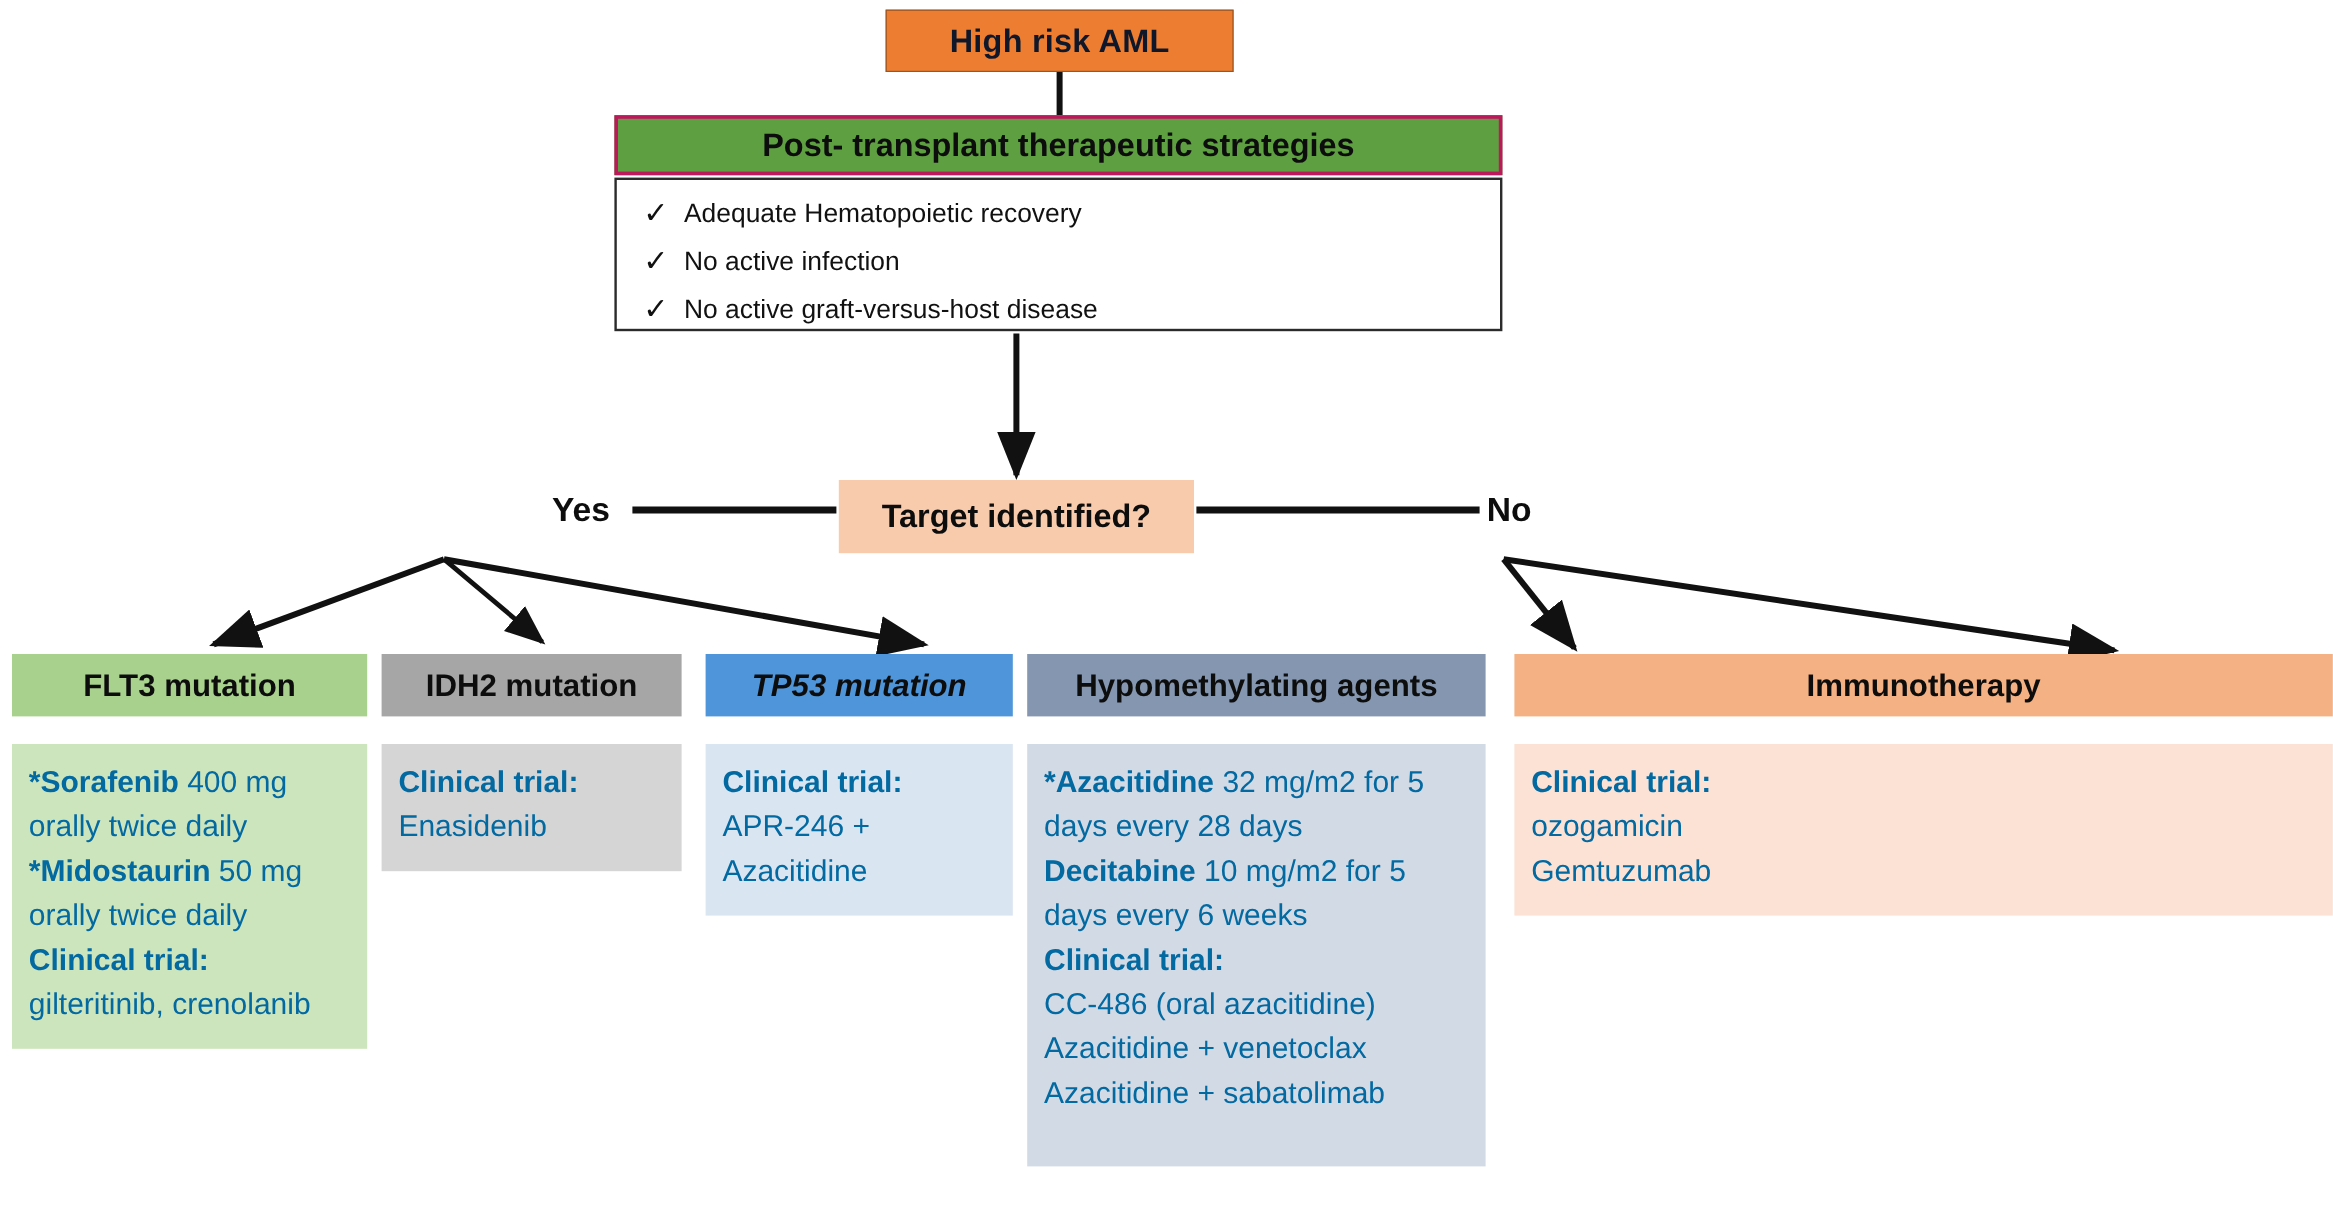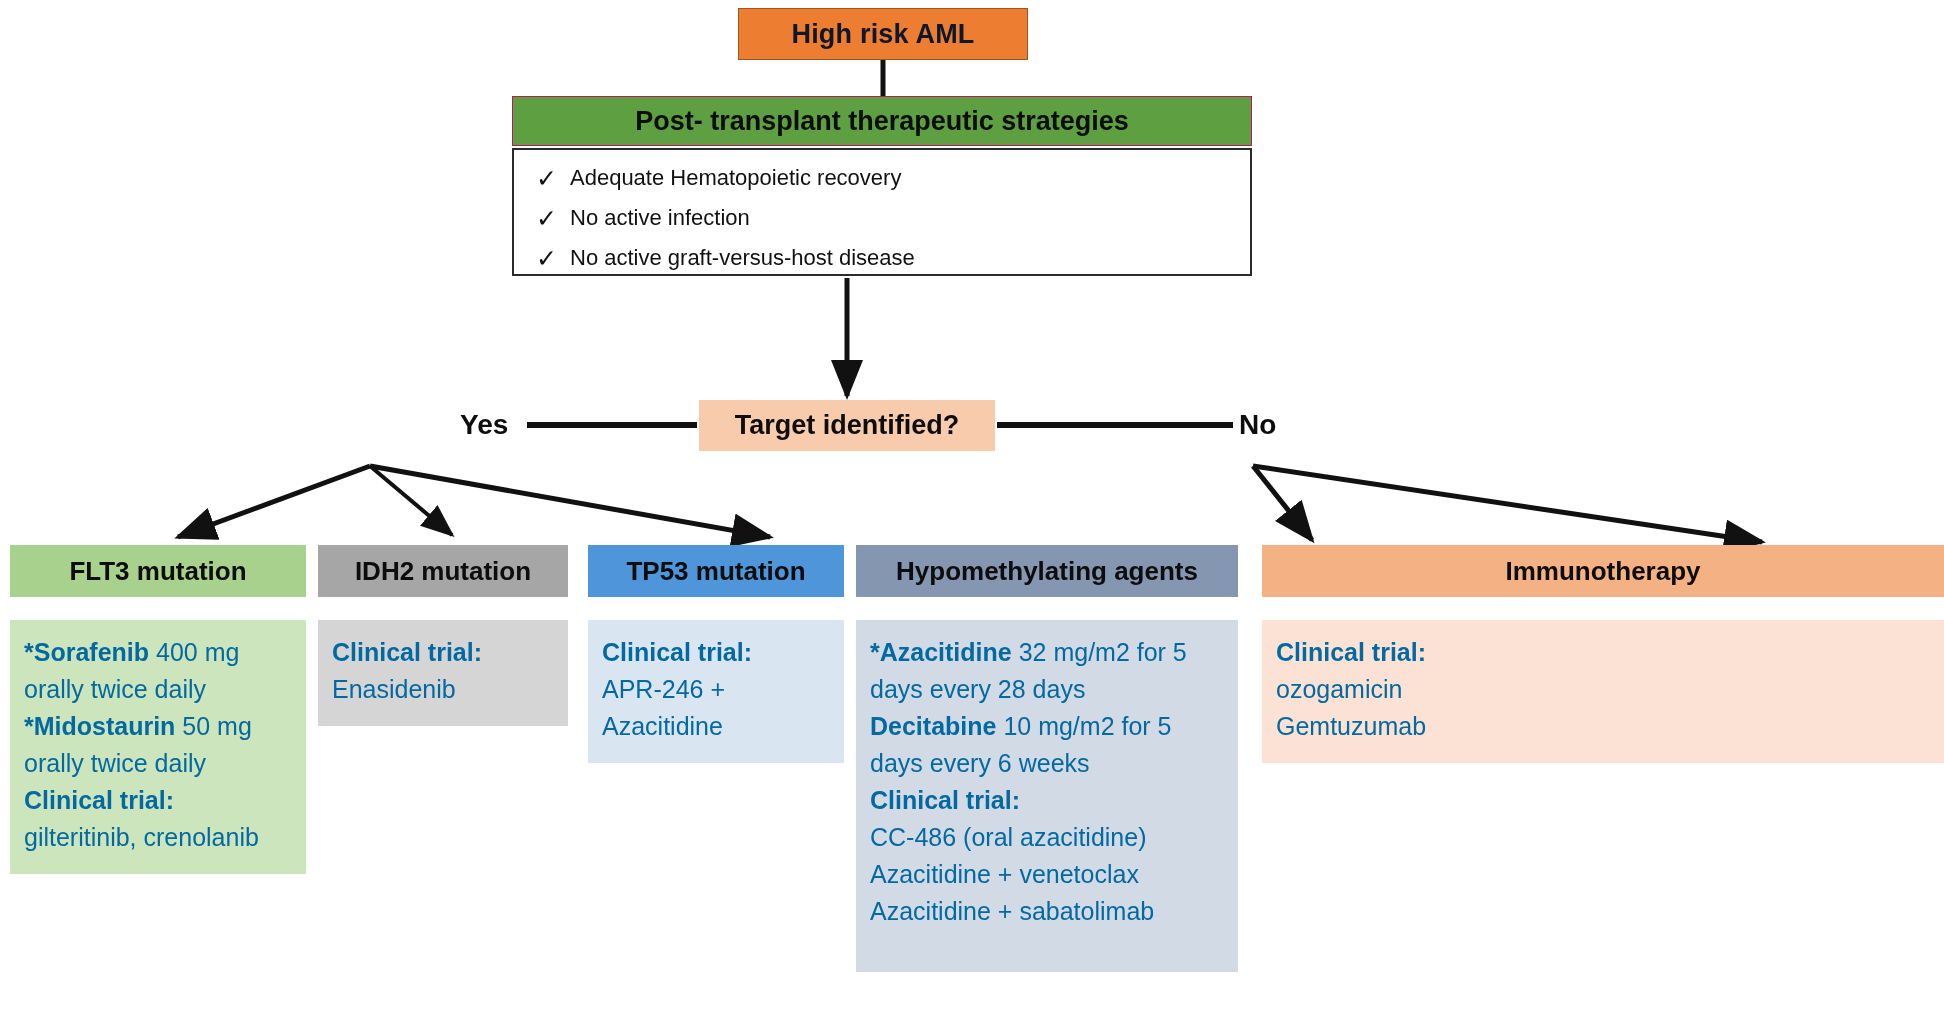"Post- transplant therapeutic strategies" #node-strategies { border: 1px solid #be185d -> 3px solid #be185d }
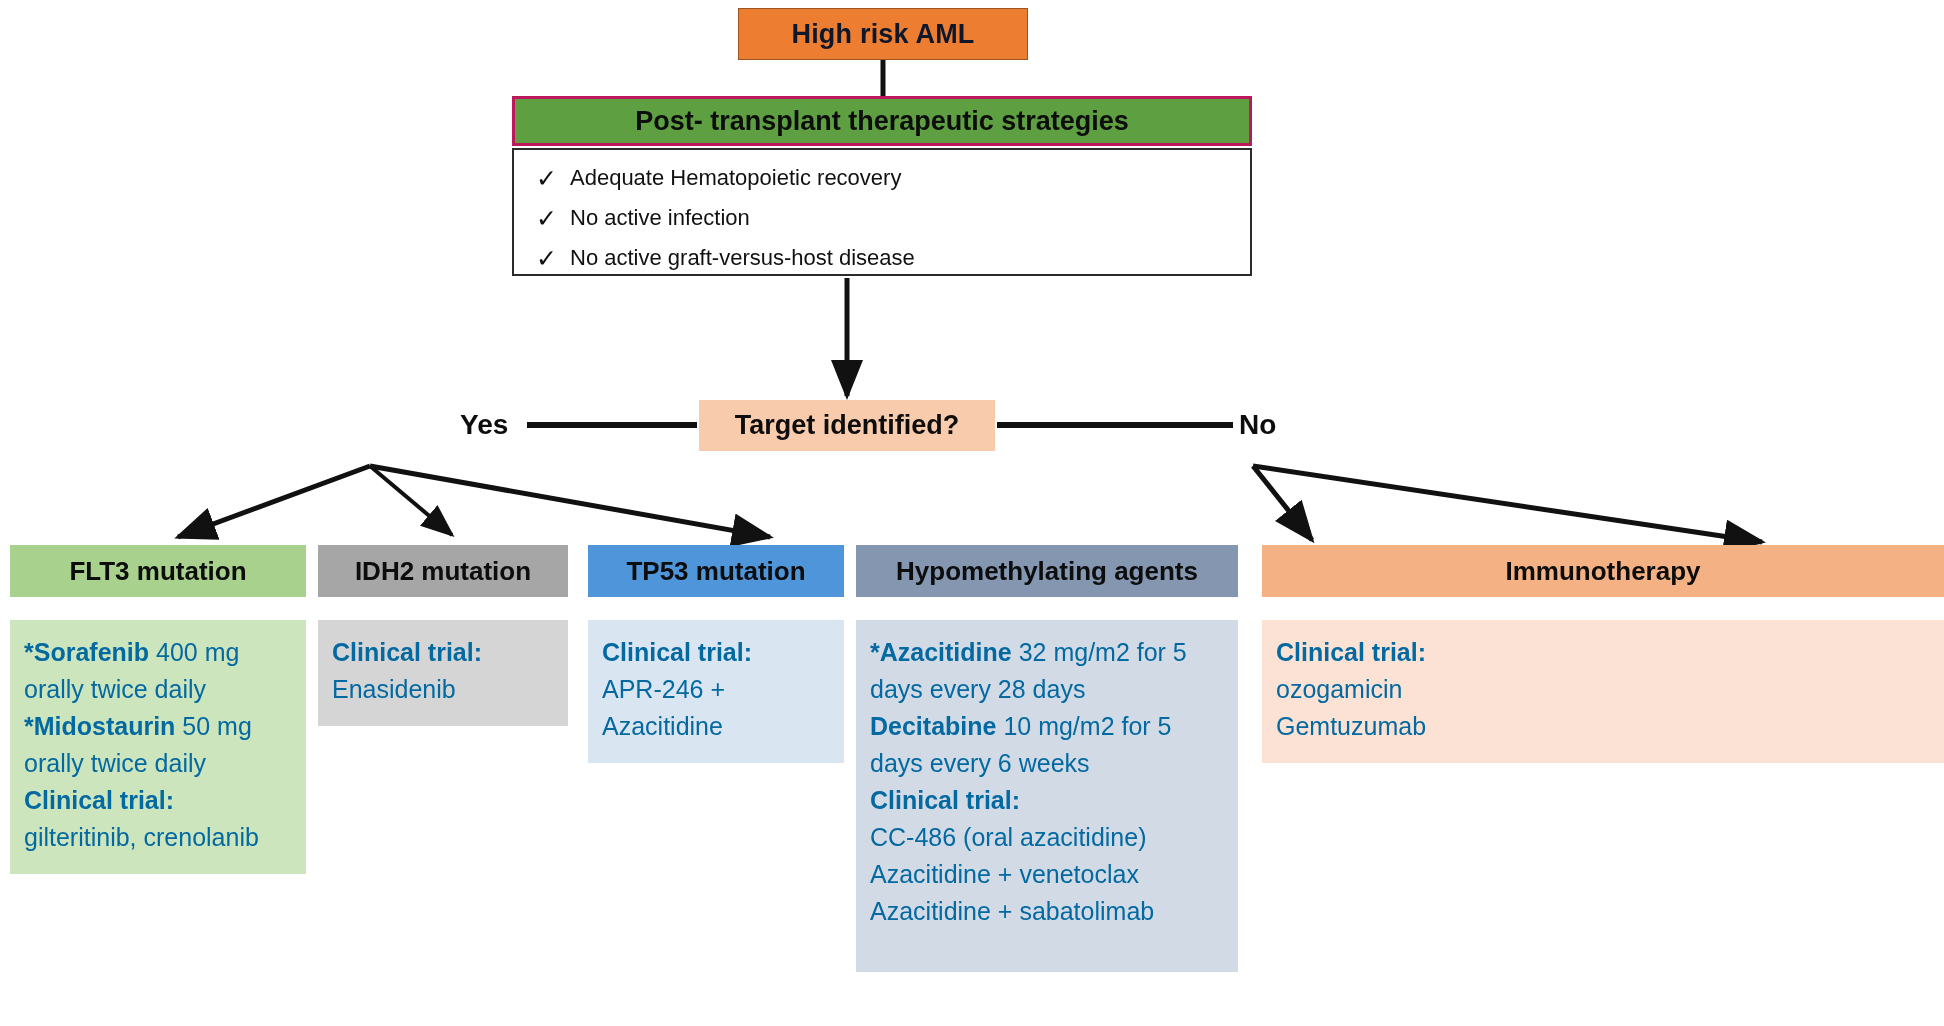"Target identified?" #node-target { height: 51px -> 61px }
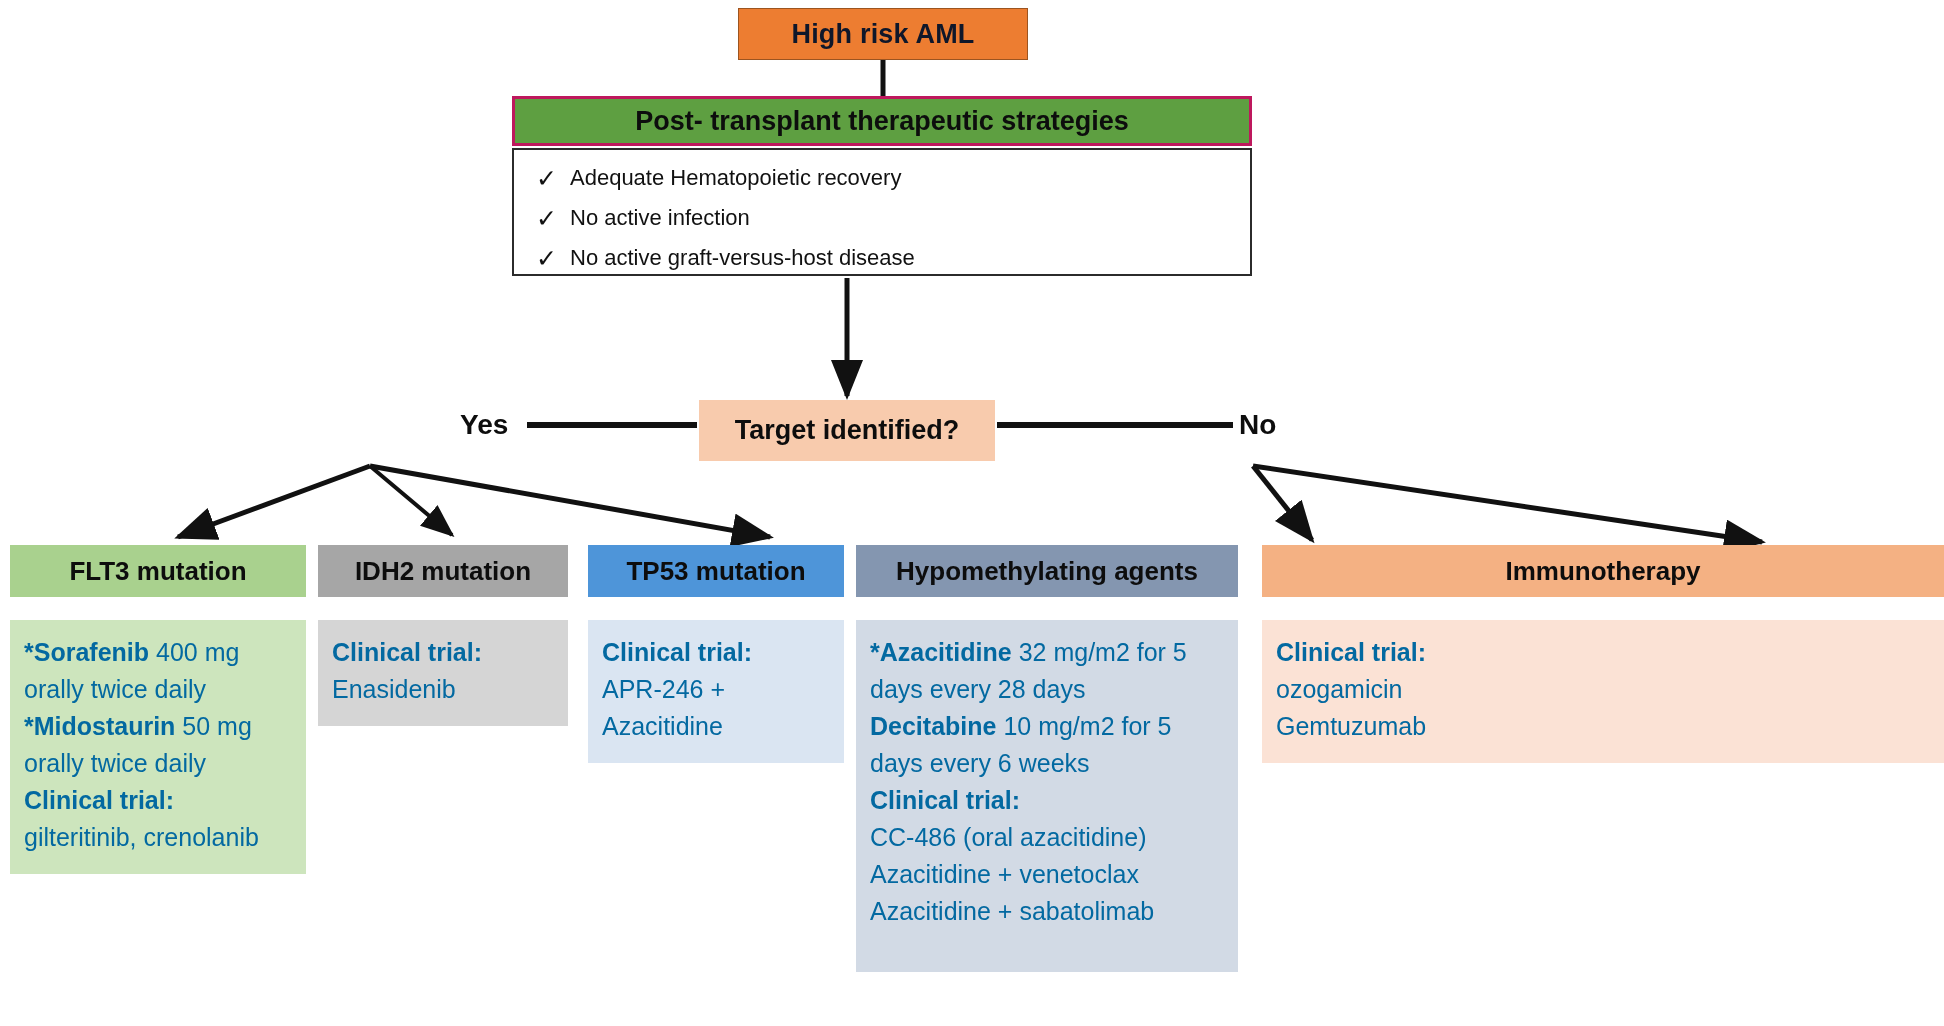"TP53 mutation" #col-tp53 .col-head { font-style: none -> italic }
